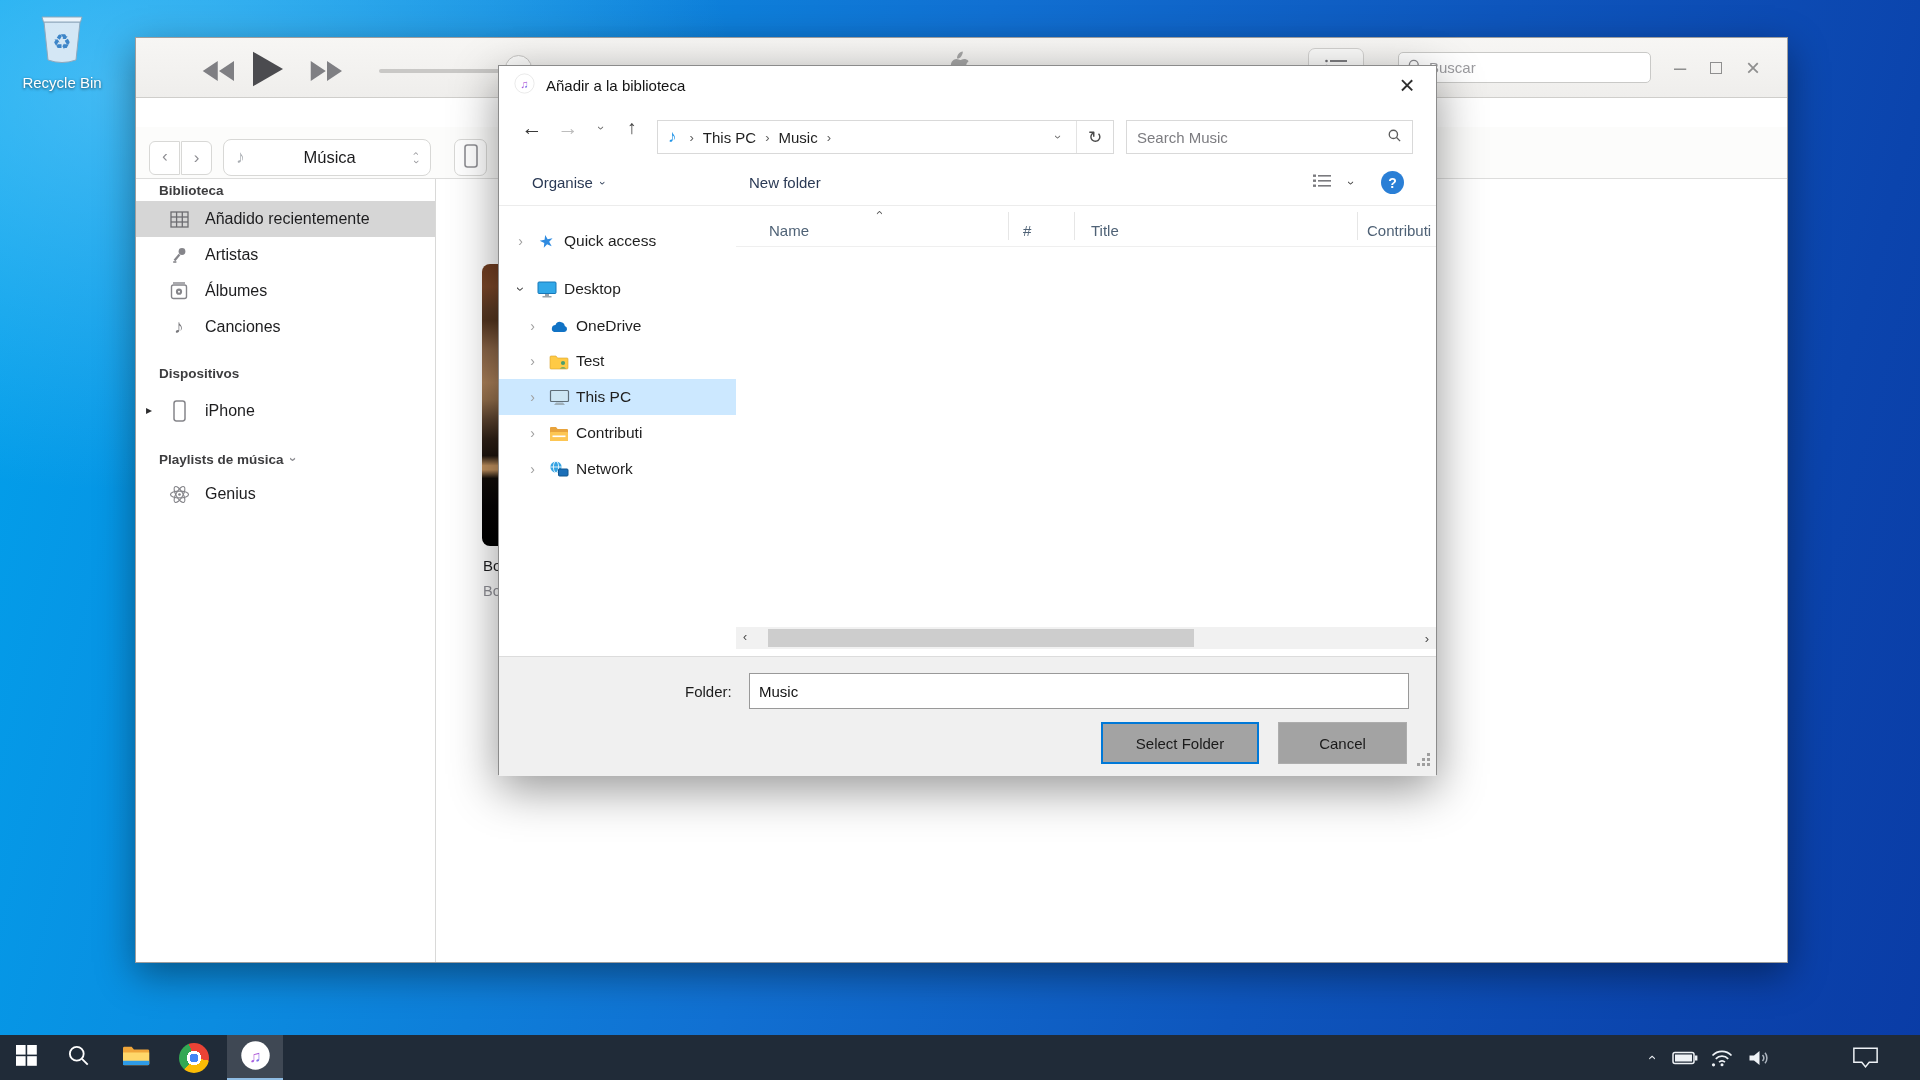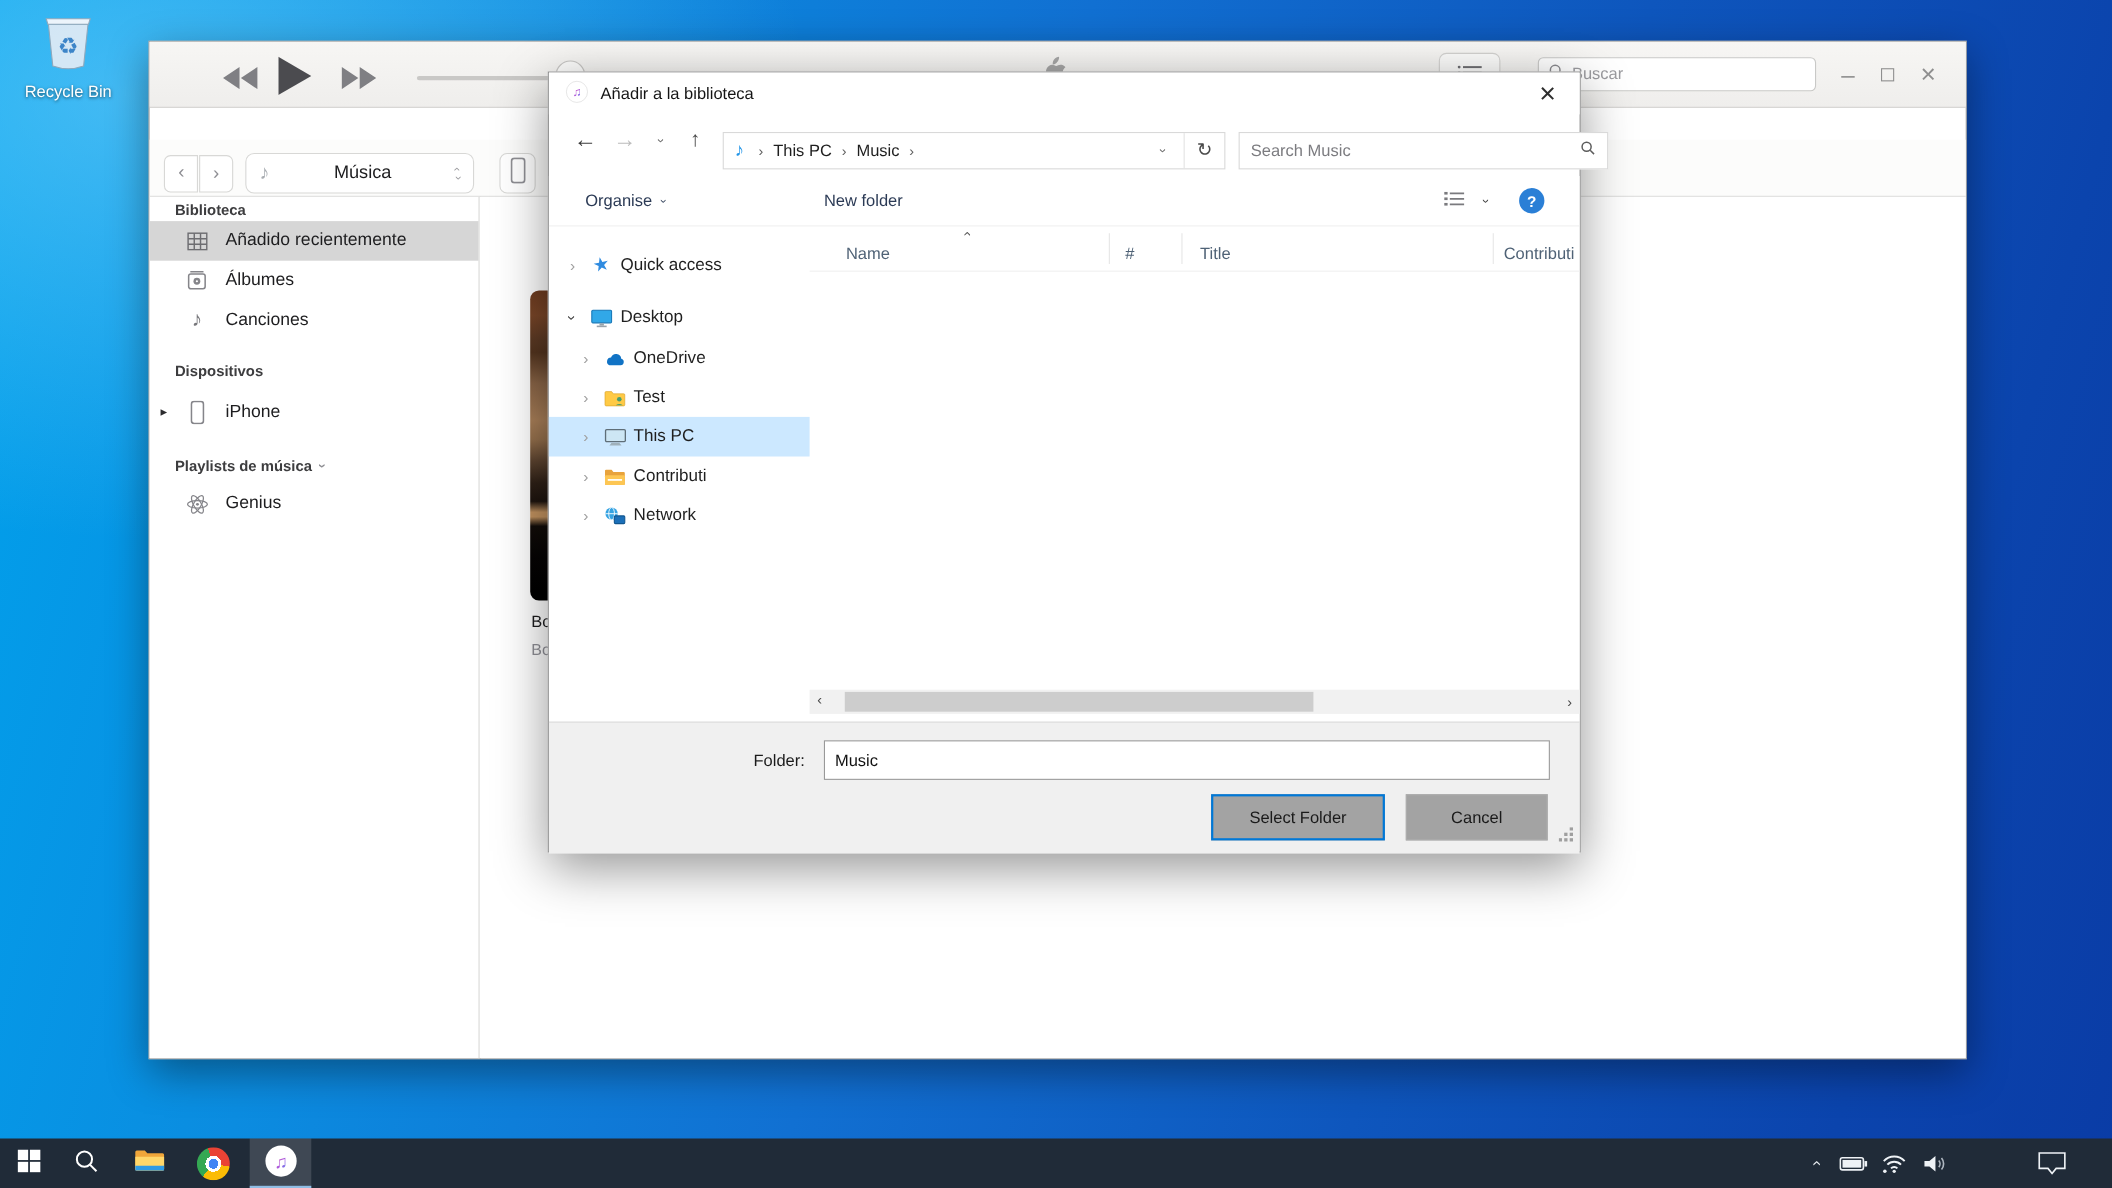"Search Music" .srch-box { width: 336px -> 287px }
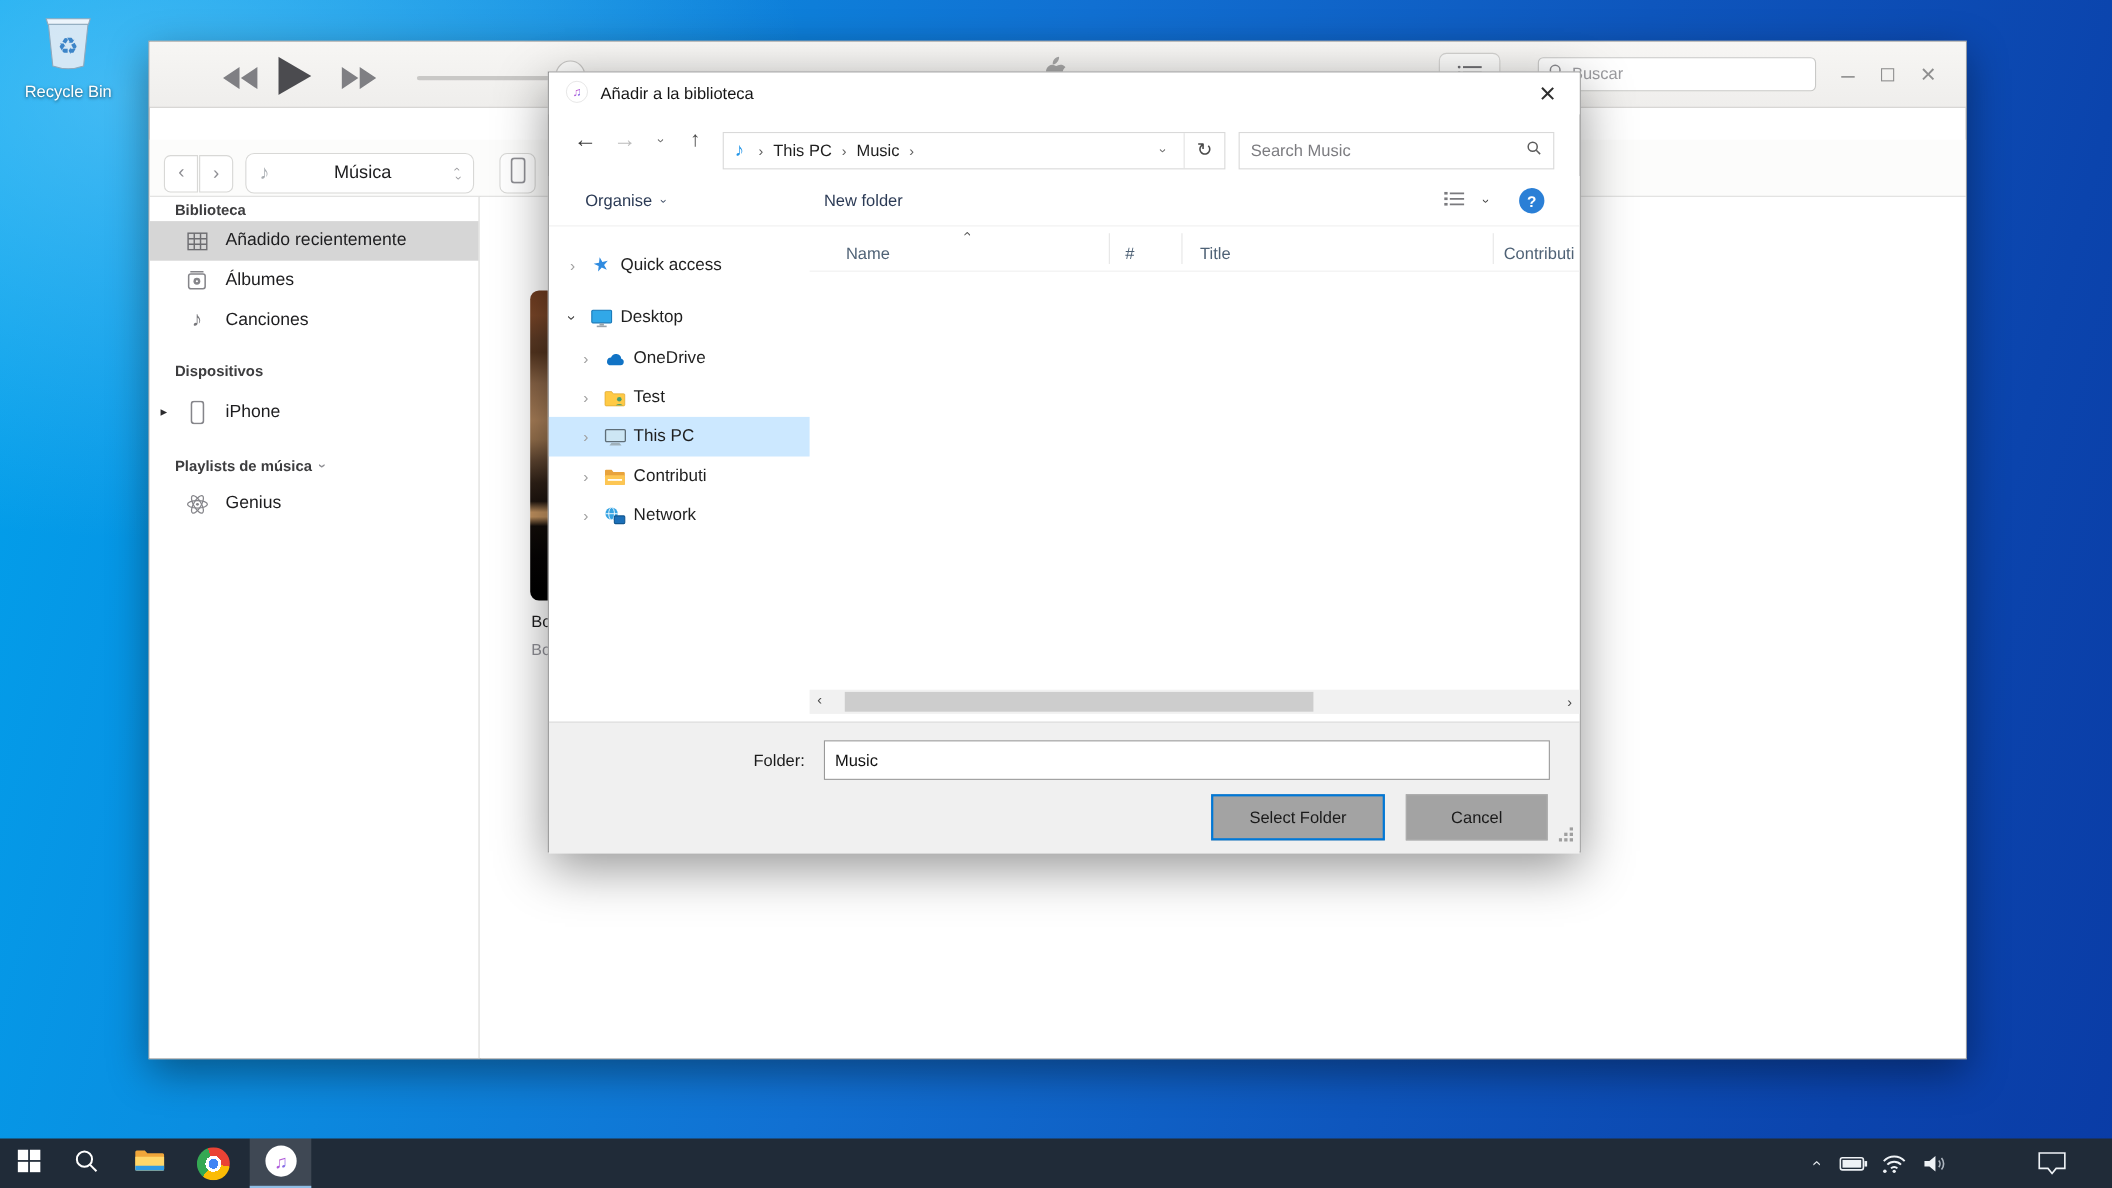"Artistas" div.sb-row { html: none -> <div> <span> <svg> <circle></circle> <line></line> <line></line> </svg> </span> <span>Artistas</span> </div> }
